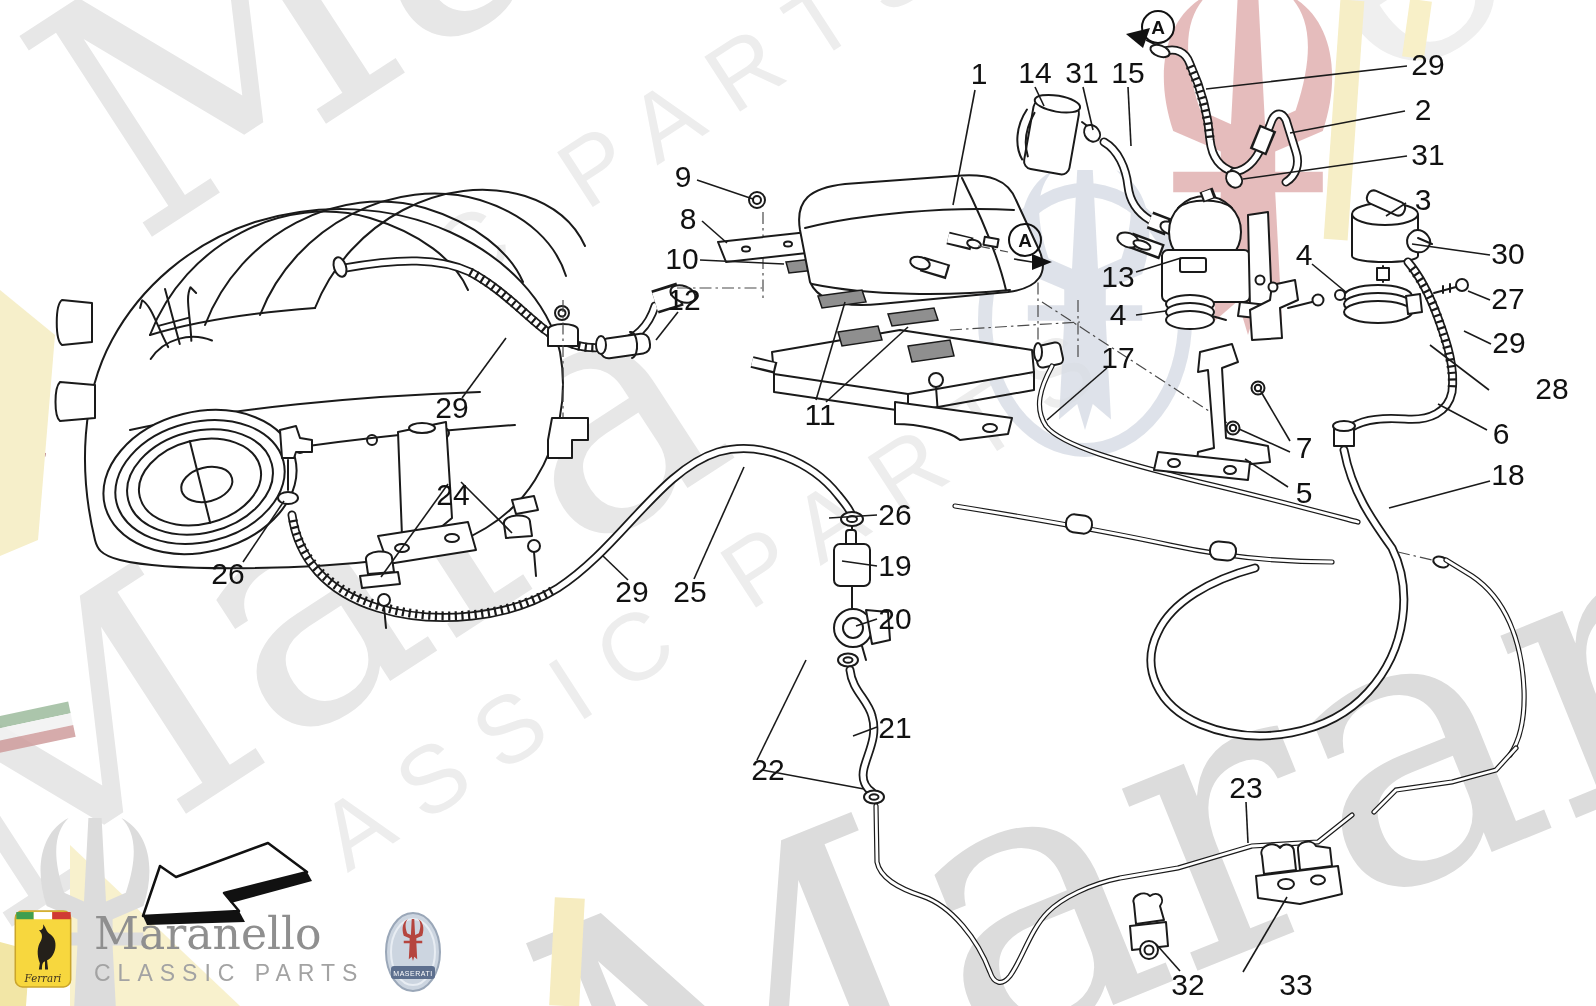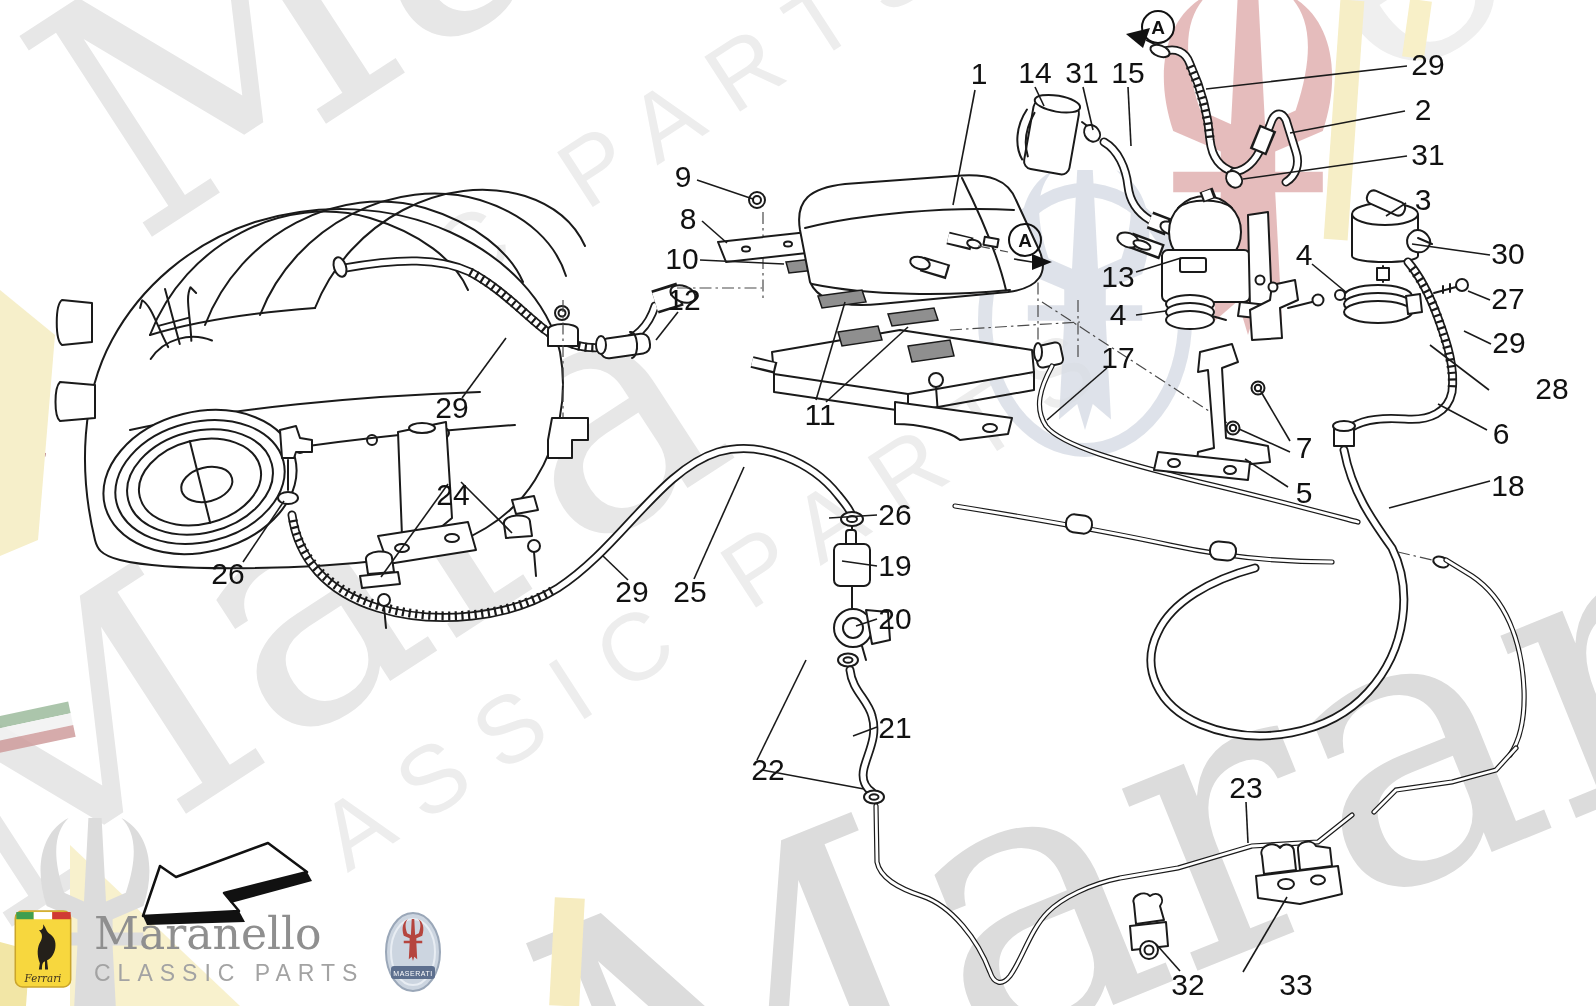"18" div.co { top: 486px -> 475px }
